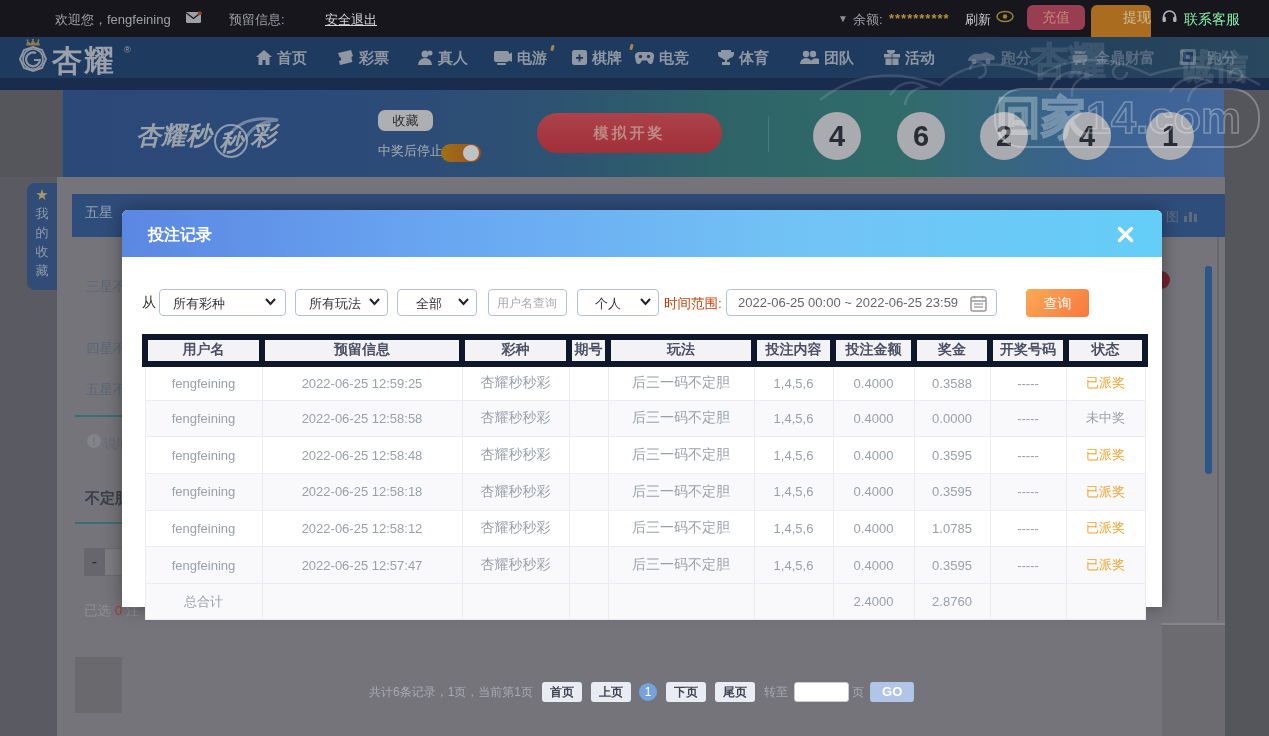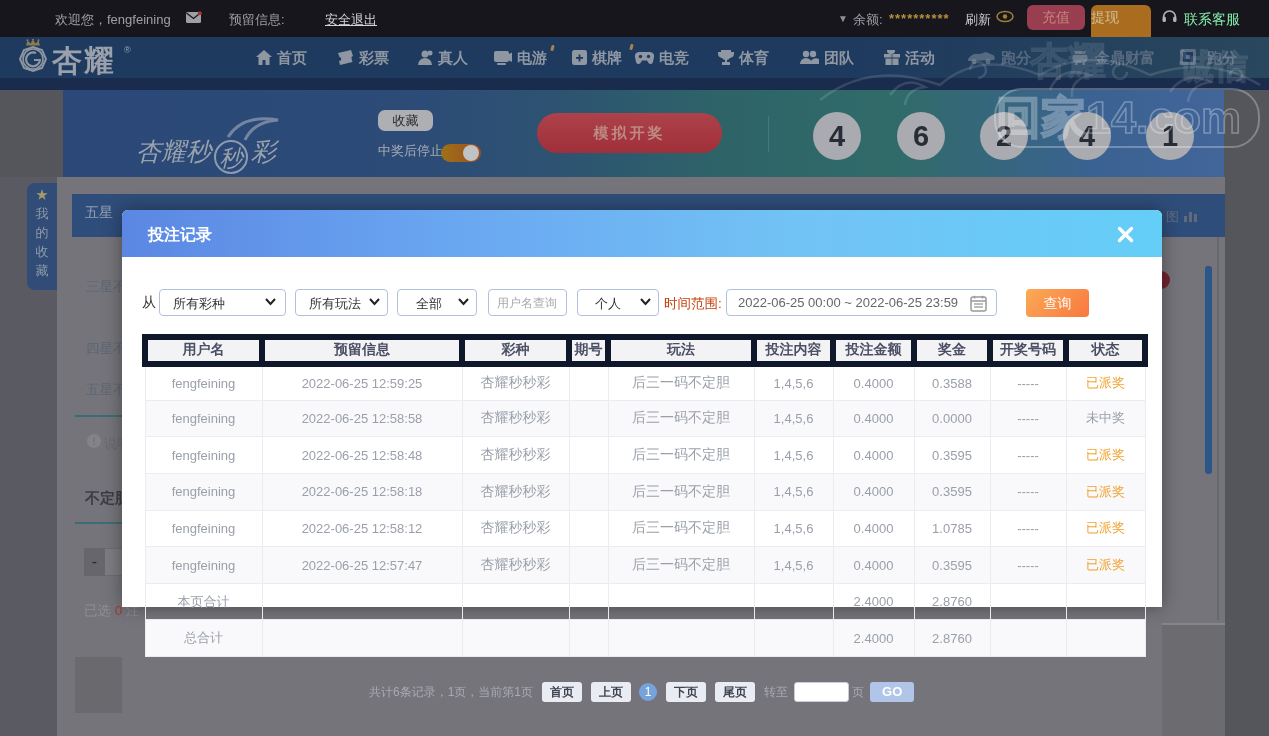"提现" span.tx { text-align: left -> right }
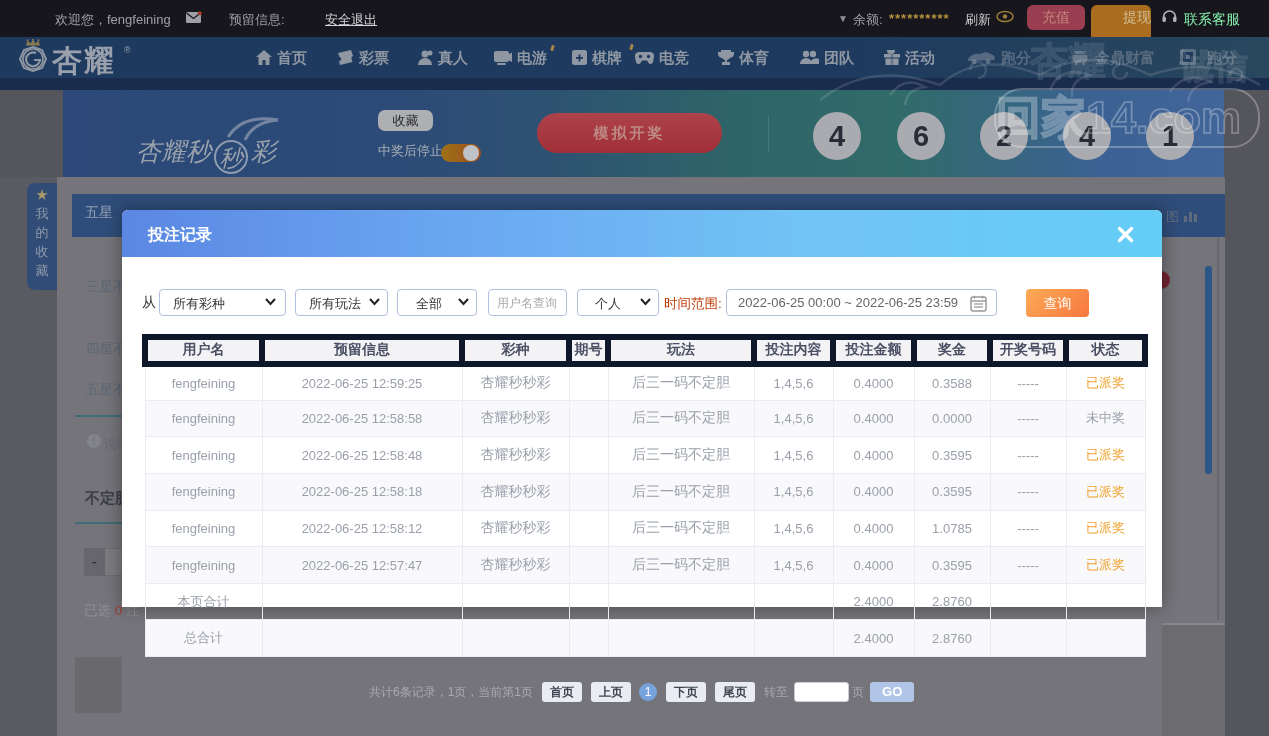"杏耀秒 秒 彩" span.abs { font-weight: normal -> bold; top: 45px -> 29px }
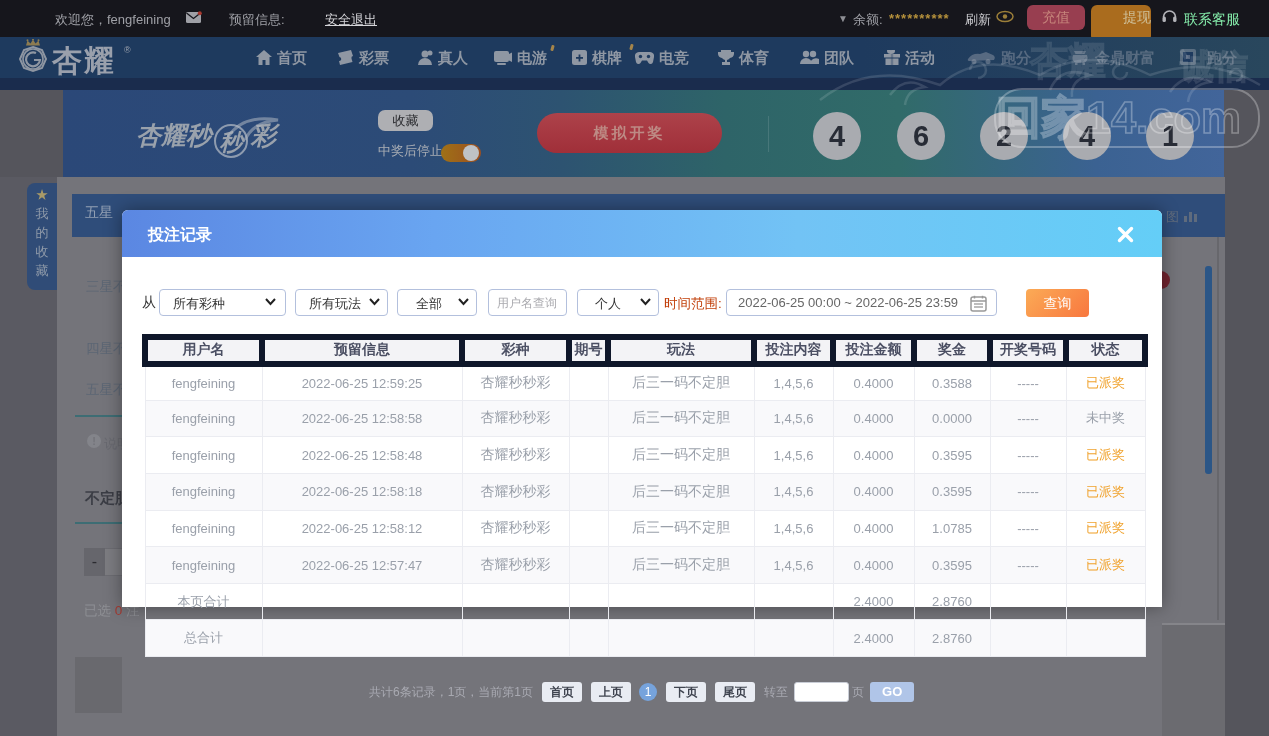"本页合计" tr { html: <tr> <td>本页合计</td> <td></td> <td></td> <td></td> <td></td> <td></td> <td>2.4000</td> <td>2.8760</td> <td></td> <td></td> </tr> -> none }
